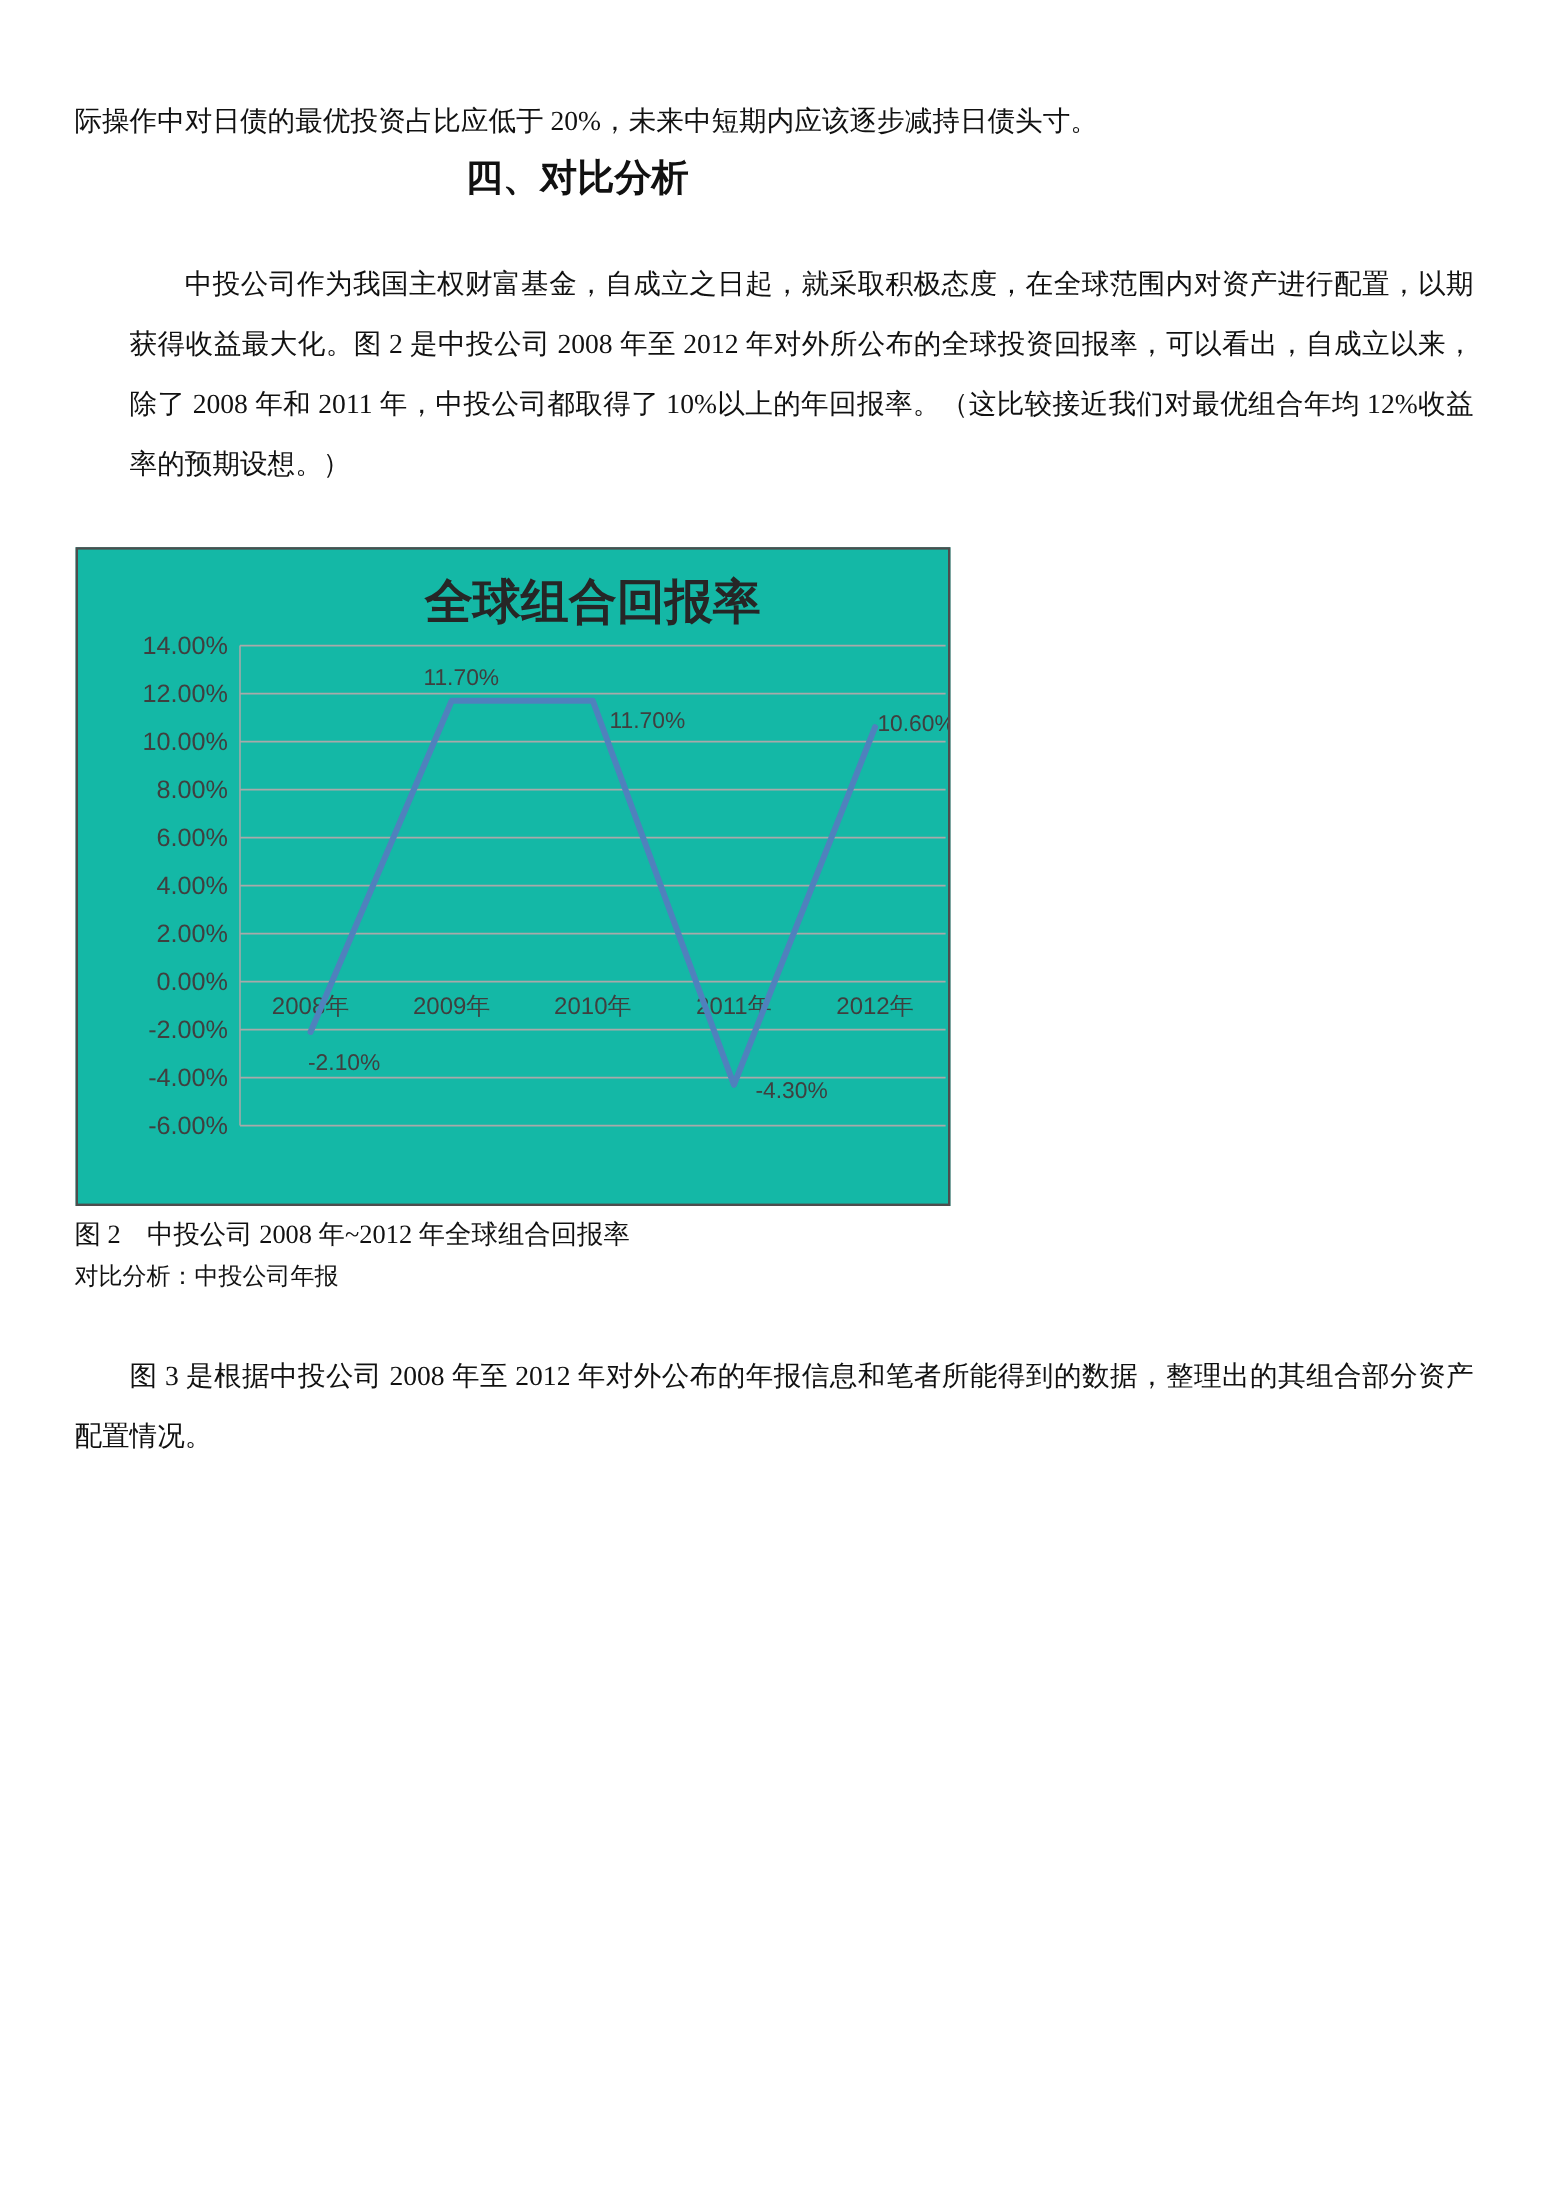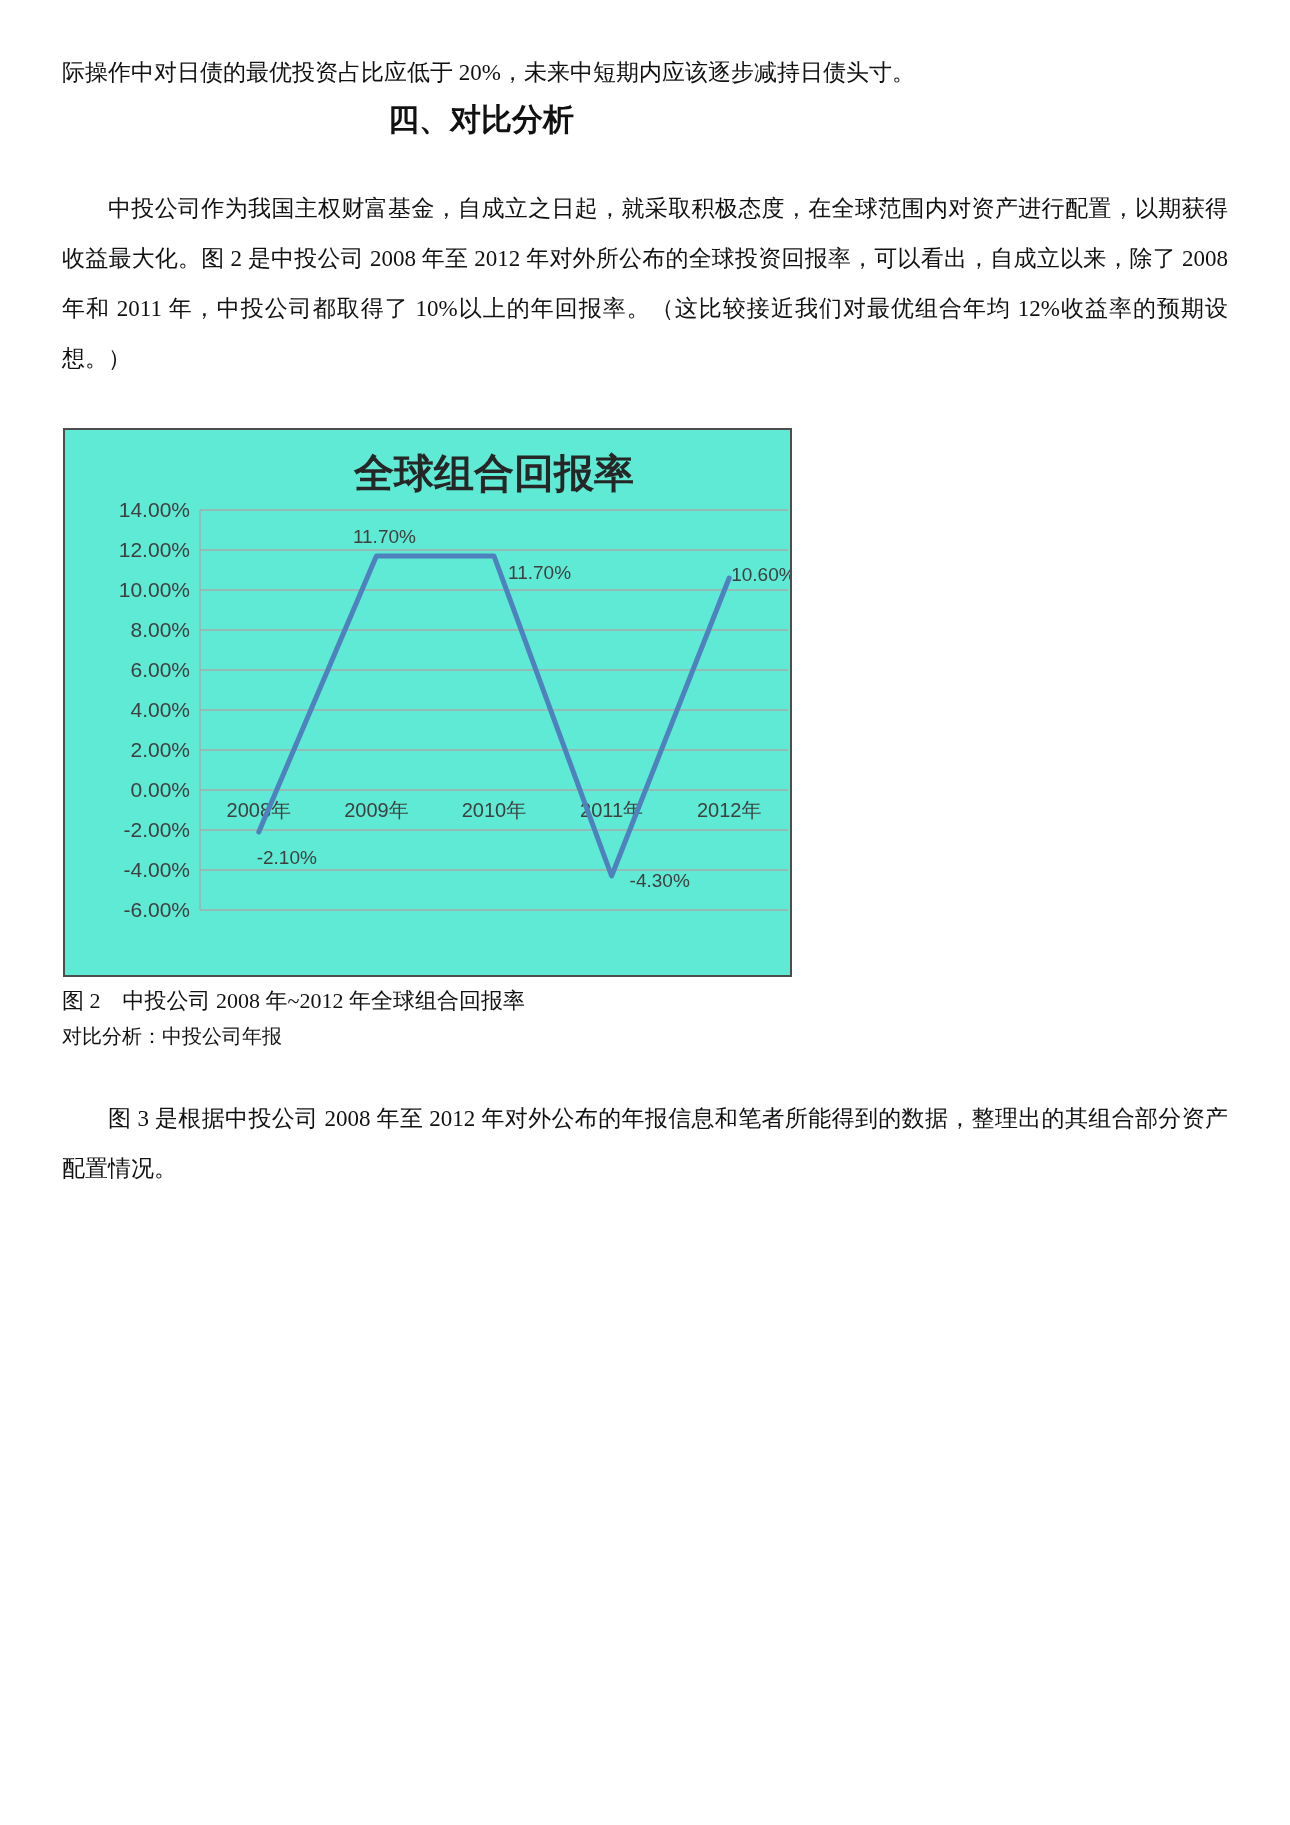"际操作中对日债的最优投资占比应低于 20%，未来中短期内应该逐步减持日债头寸。" .para-top { padding-top: 48px -> 76px }
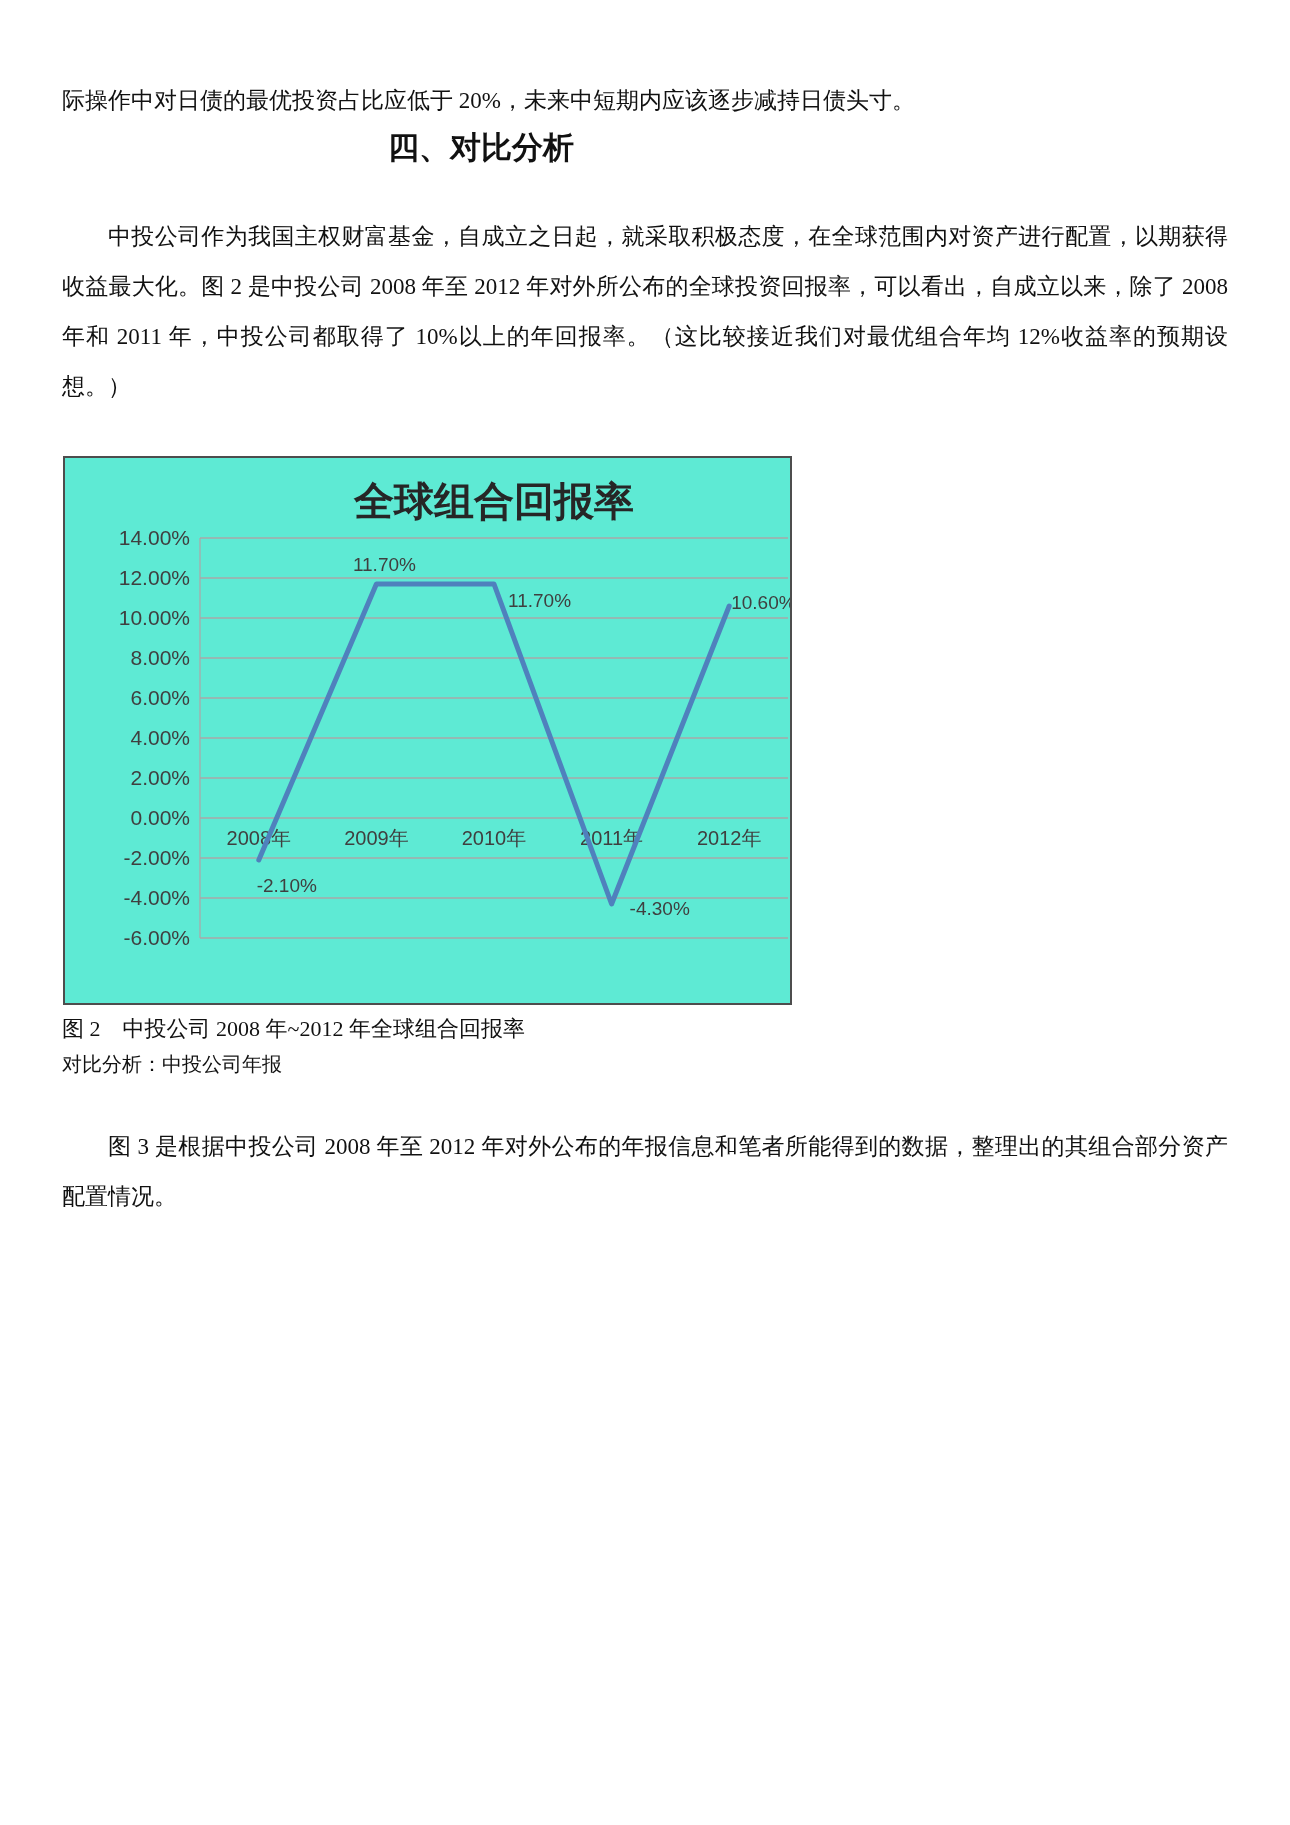"中投公司作为我国主权财富基金，自成立之日起，就采取积极态度，在全球范围内对资产进" .para-1 { margin-left: none -> 46px }
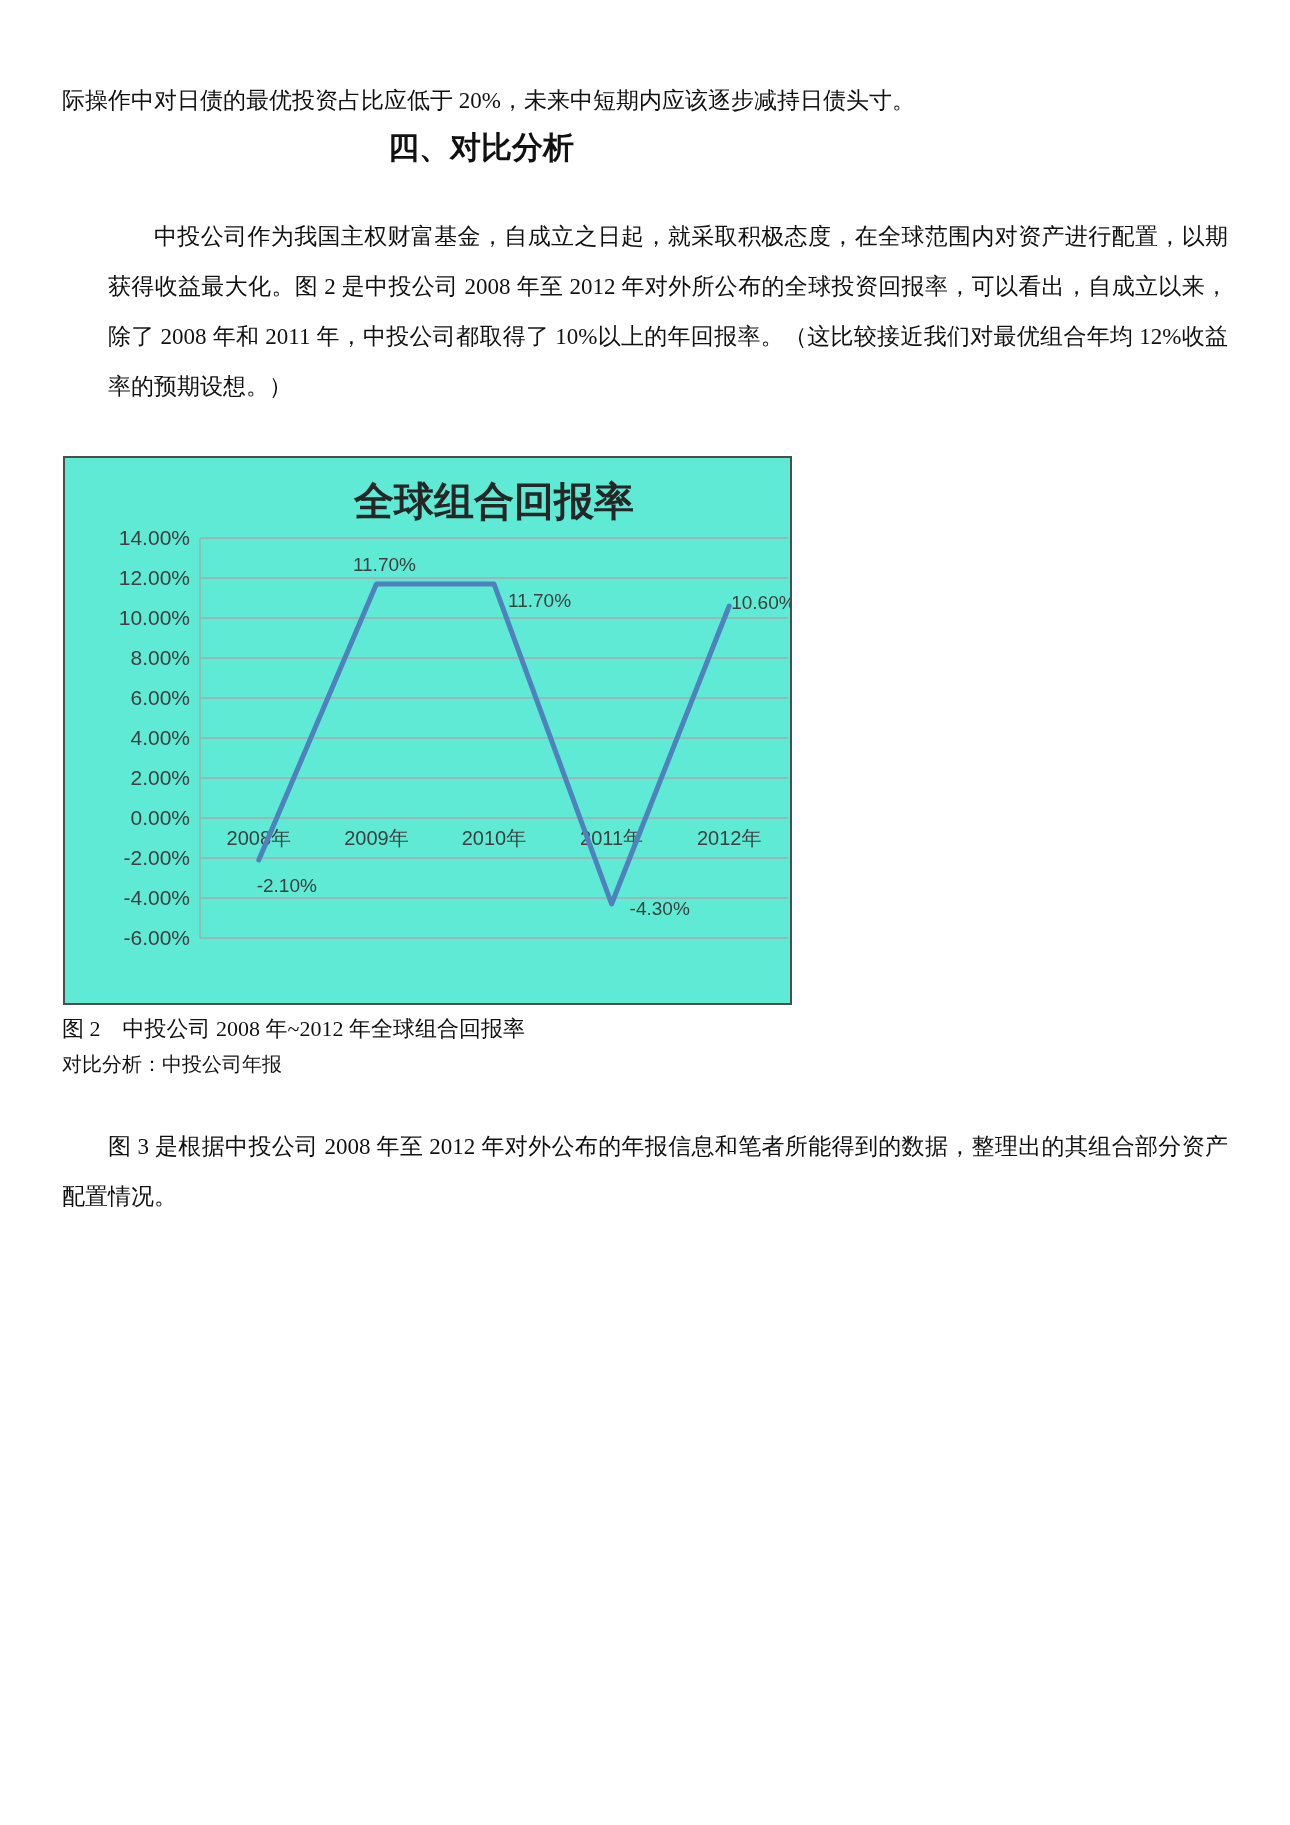"全球组合回报率" .chart-box { background: #5eead4 -> #14b8a6 }
